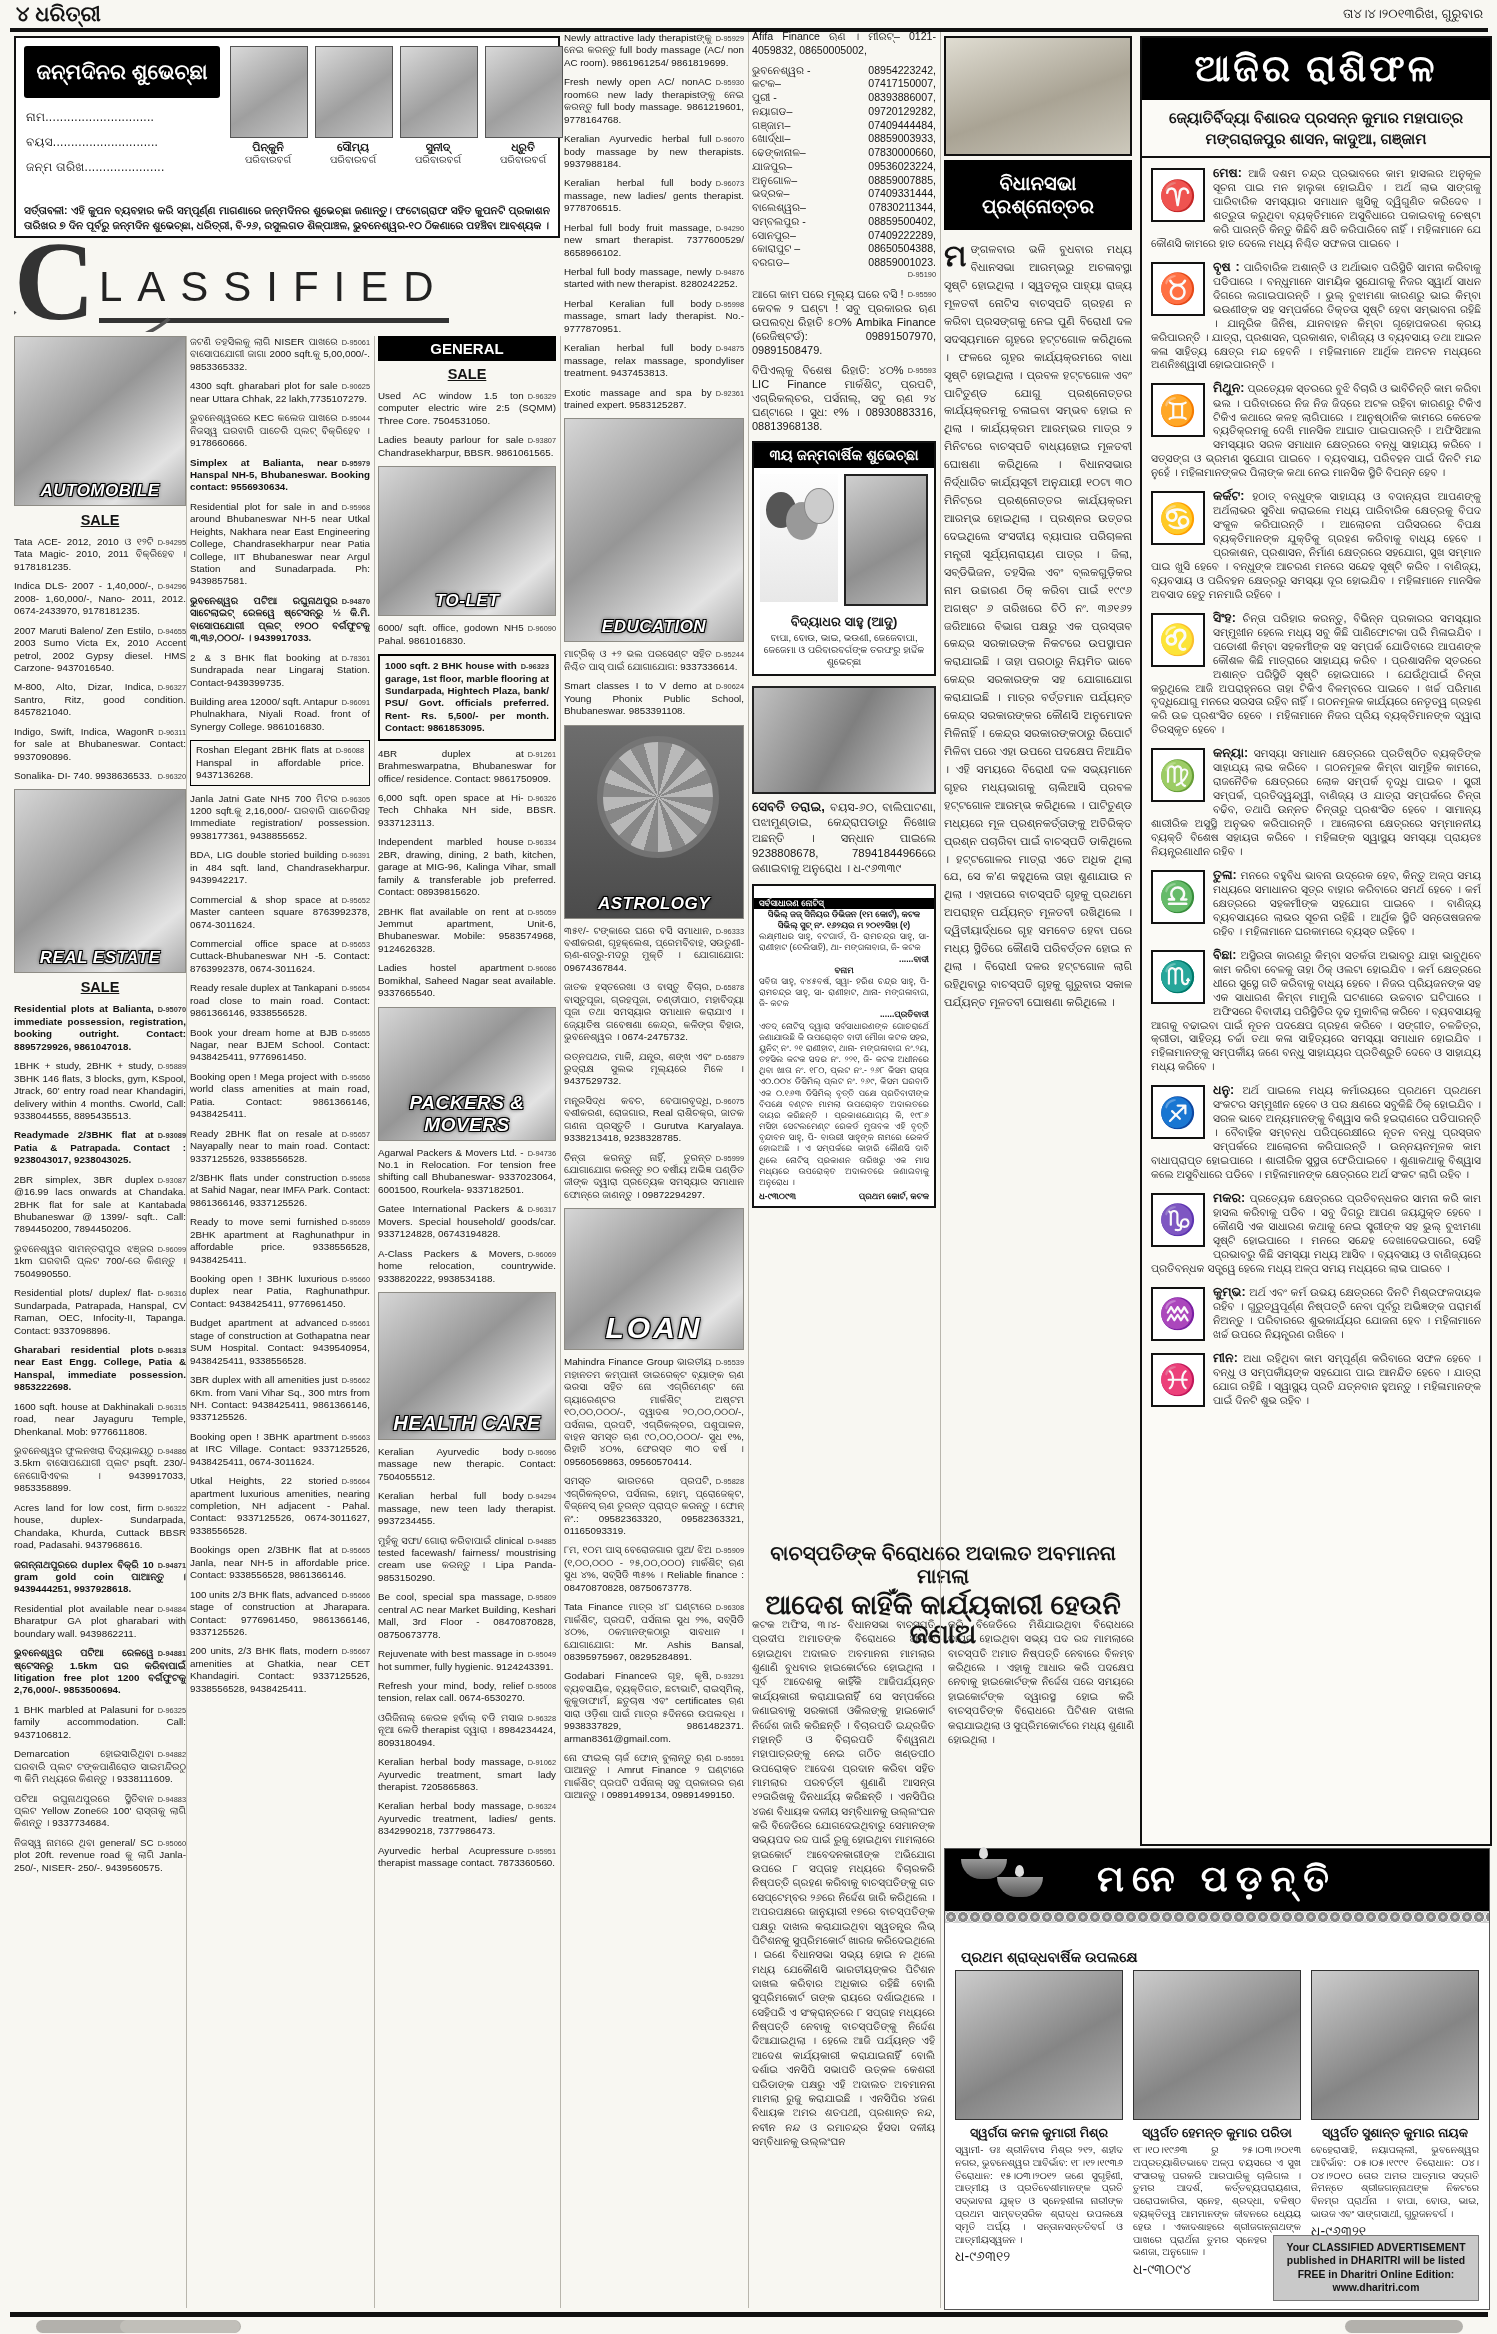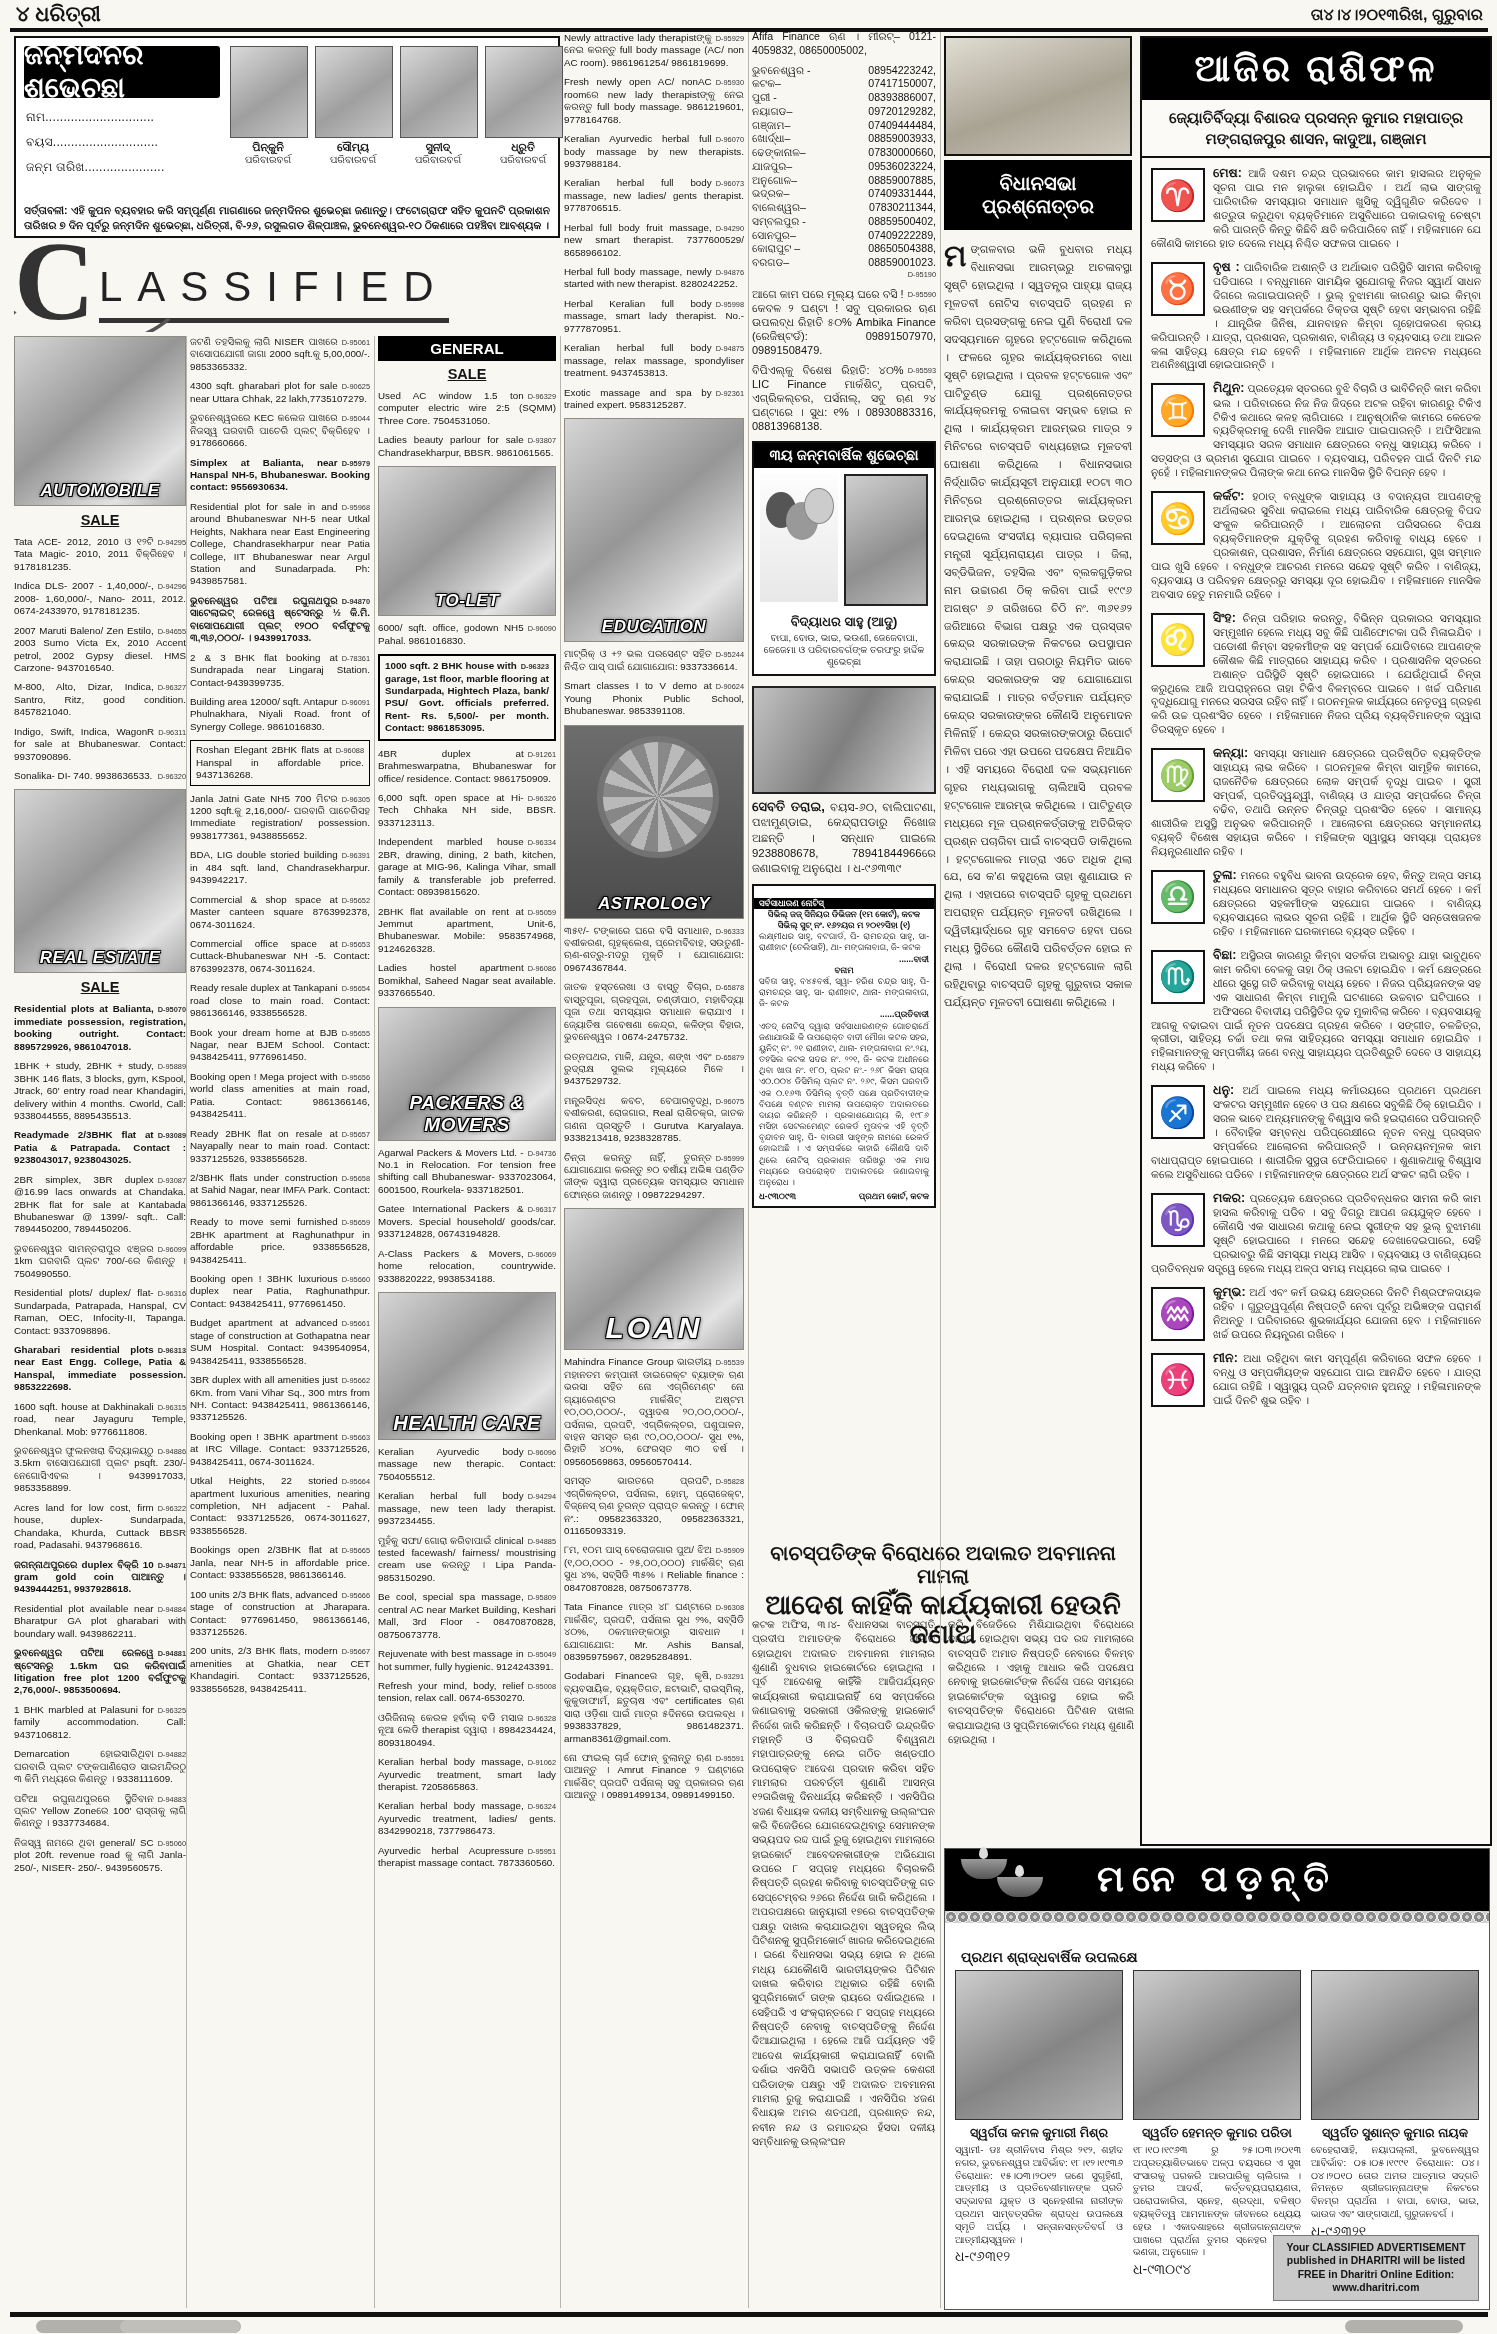"ତା୪।୪।୨୦୧୩ରିଖ, ଗୁରୁବାର" .pgdate { font-size: 16px -> 13px; font-weight: bold -> normal }
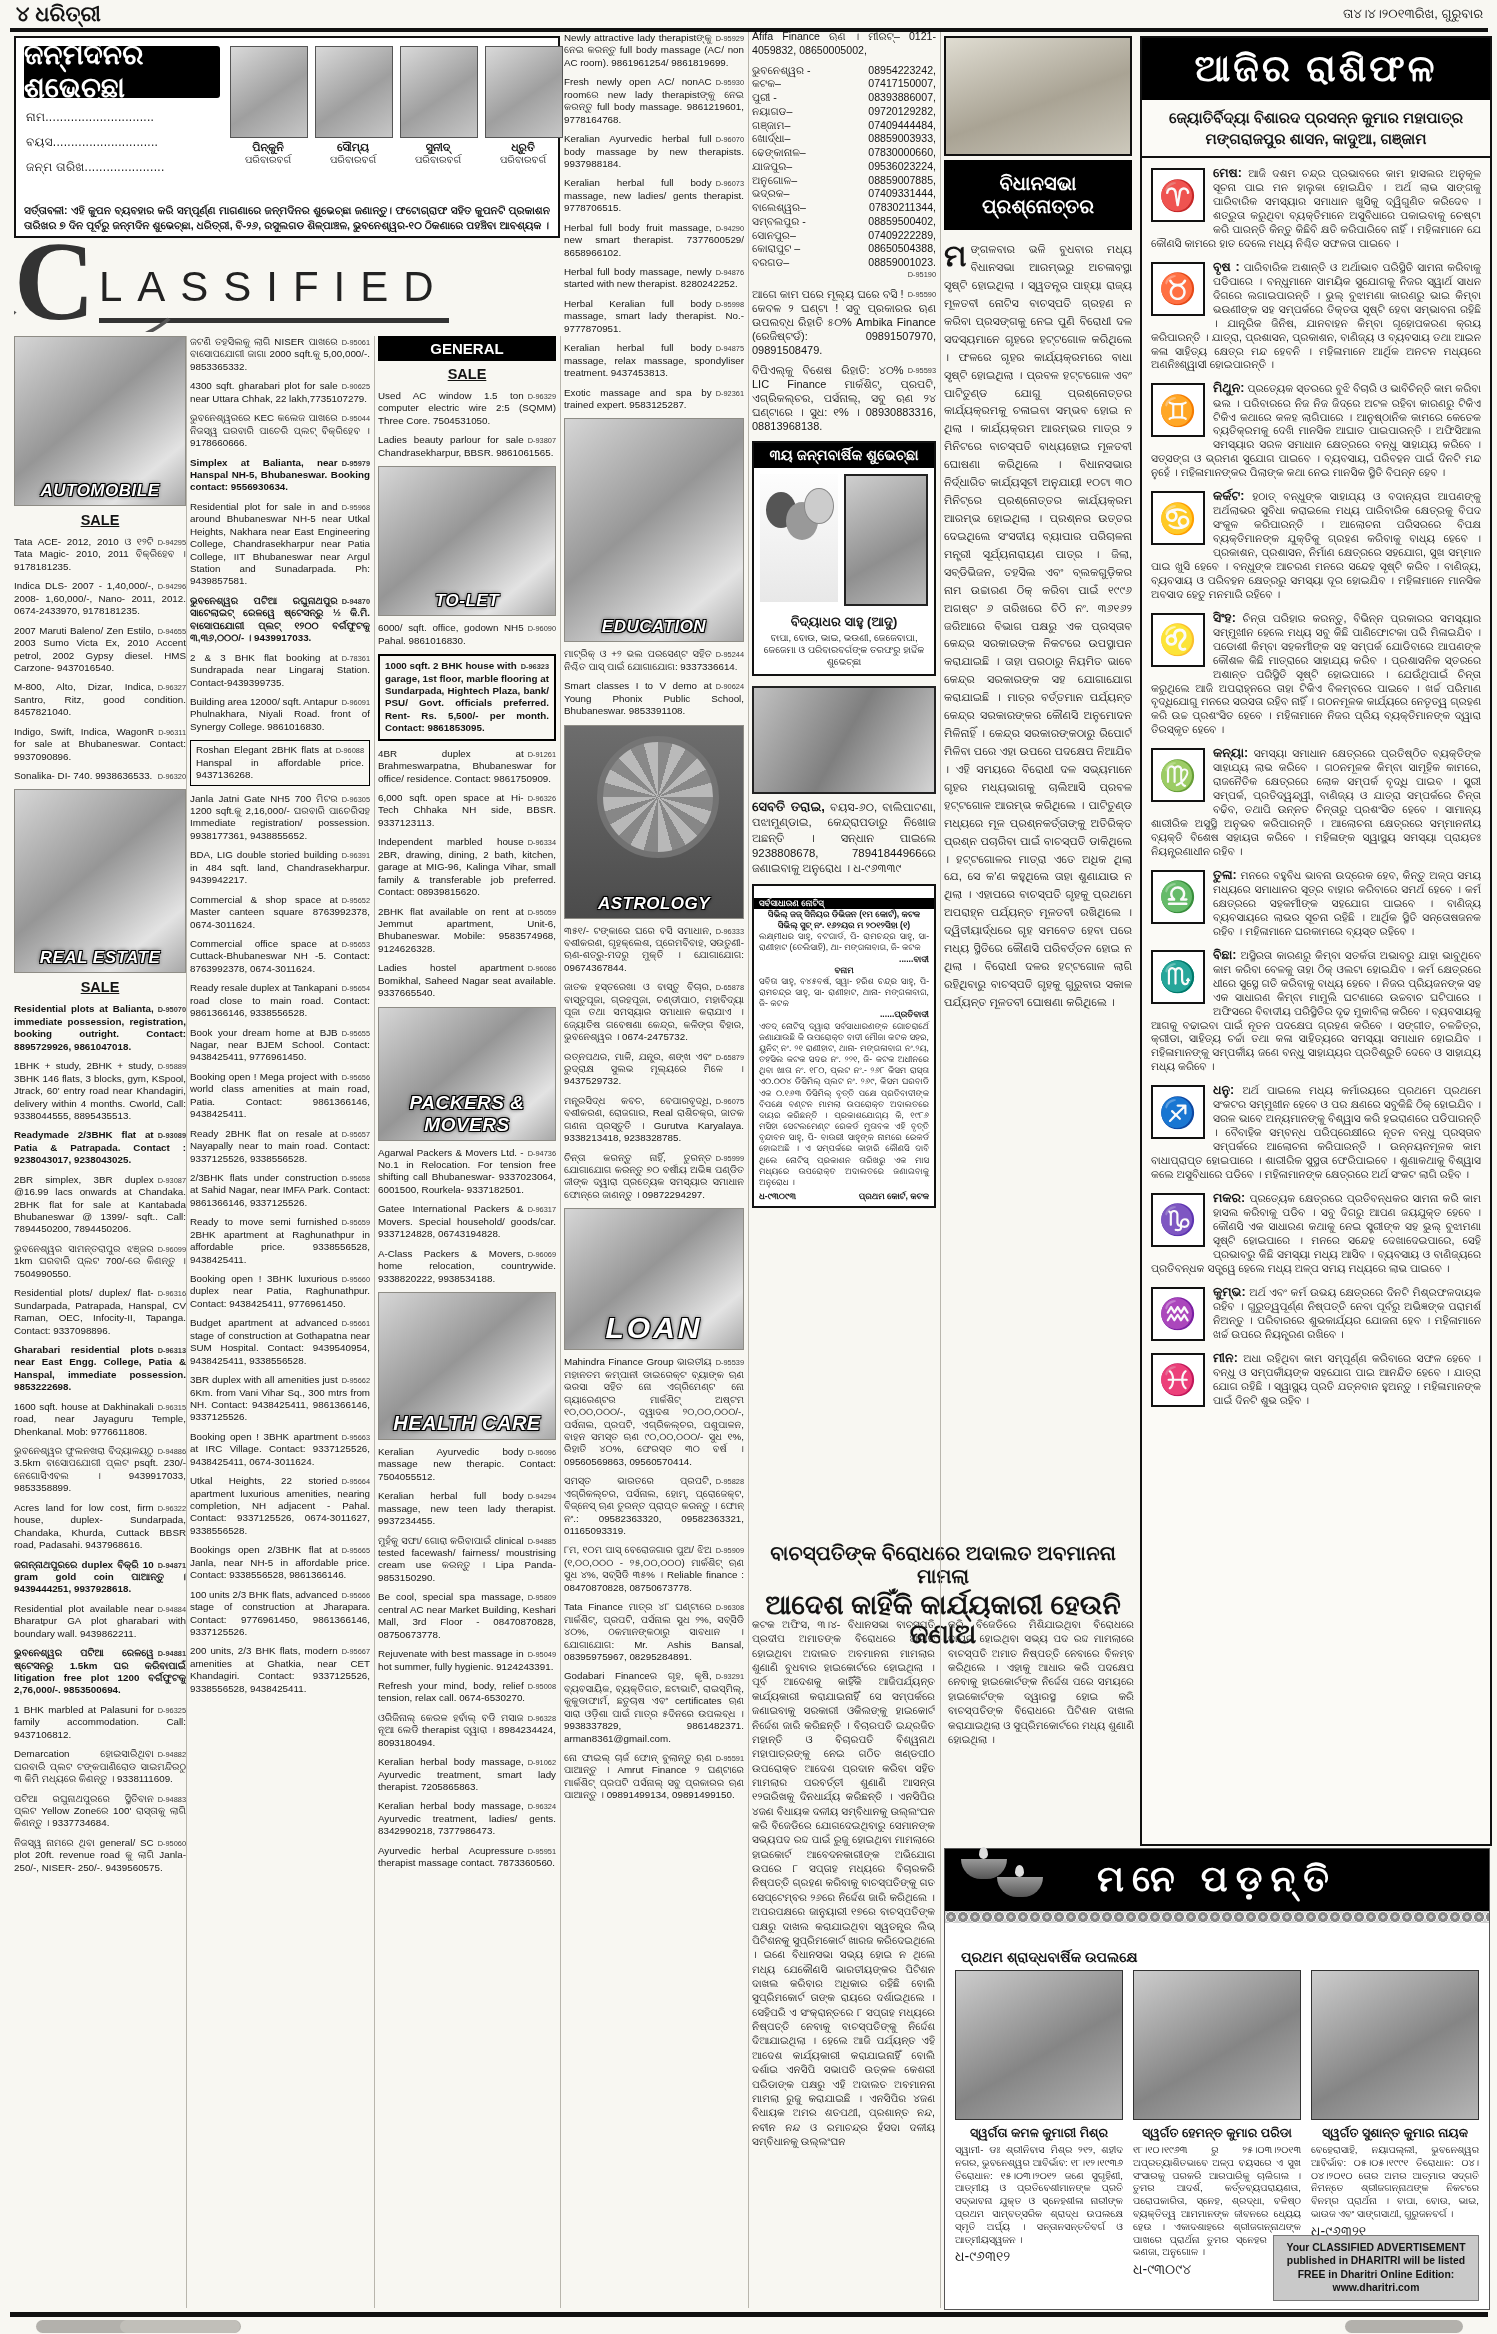"ଜନ୍ମଦିନର ଶୁଭେଚ୍ଛା" .bday-title { font-size: 28px -> 21px }
